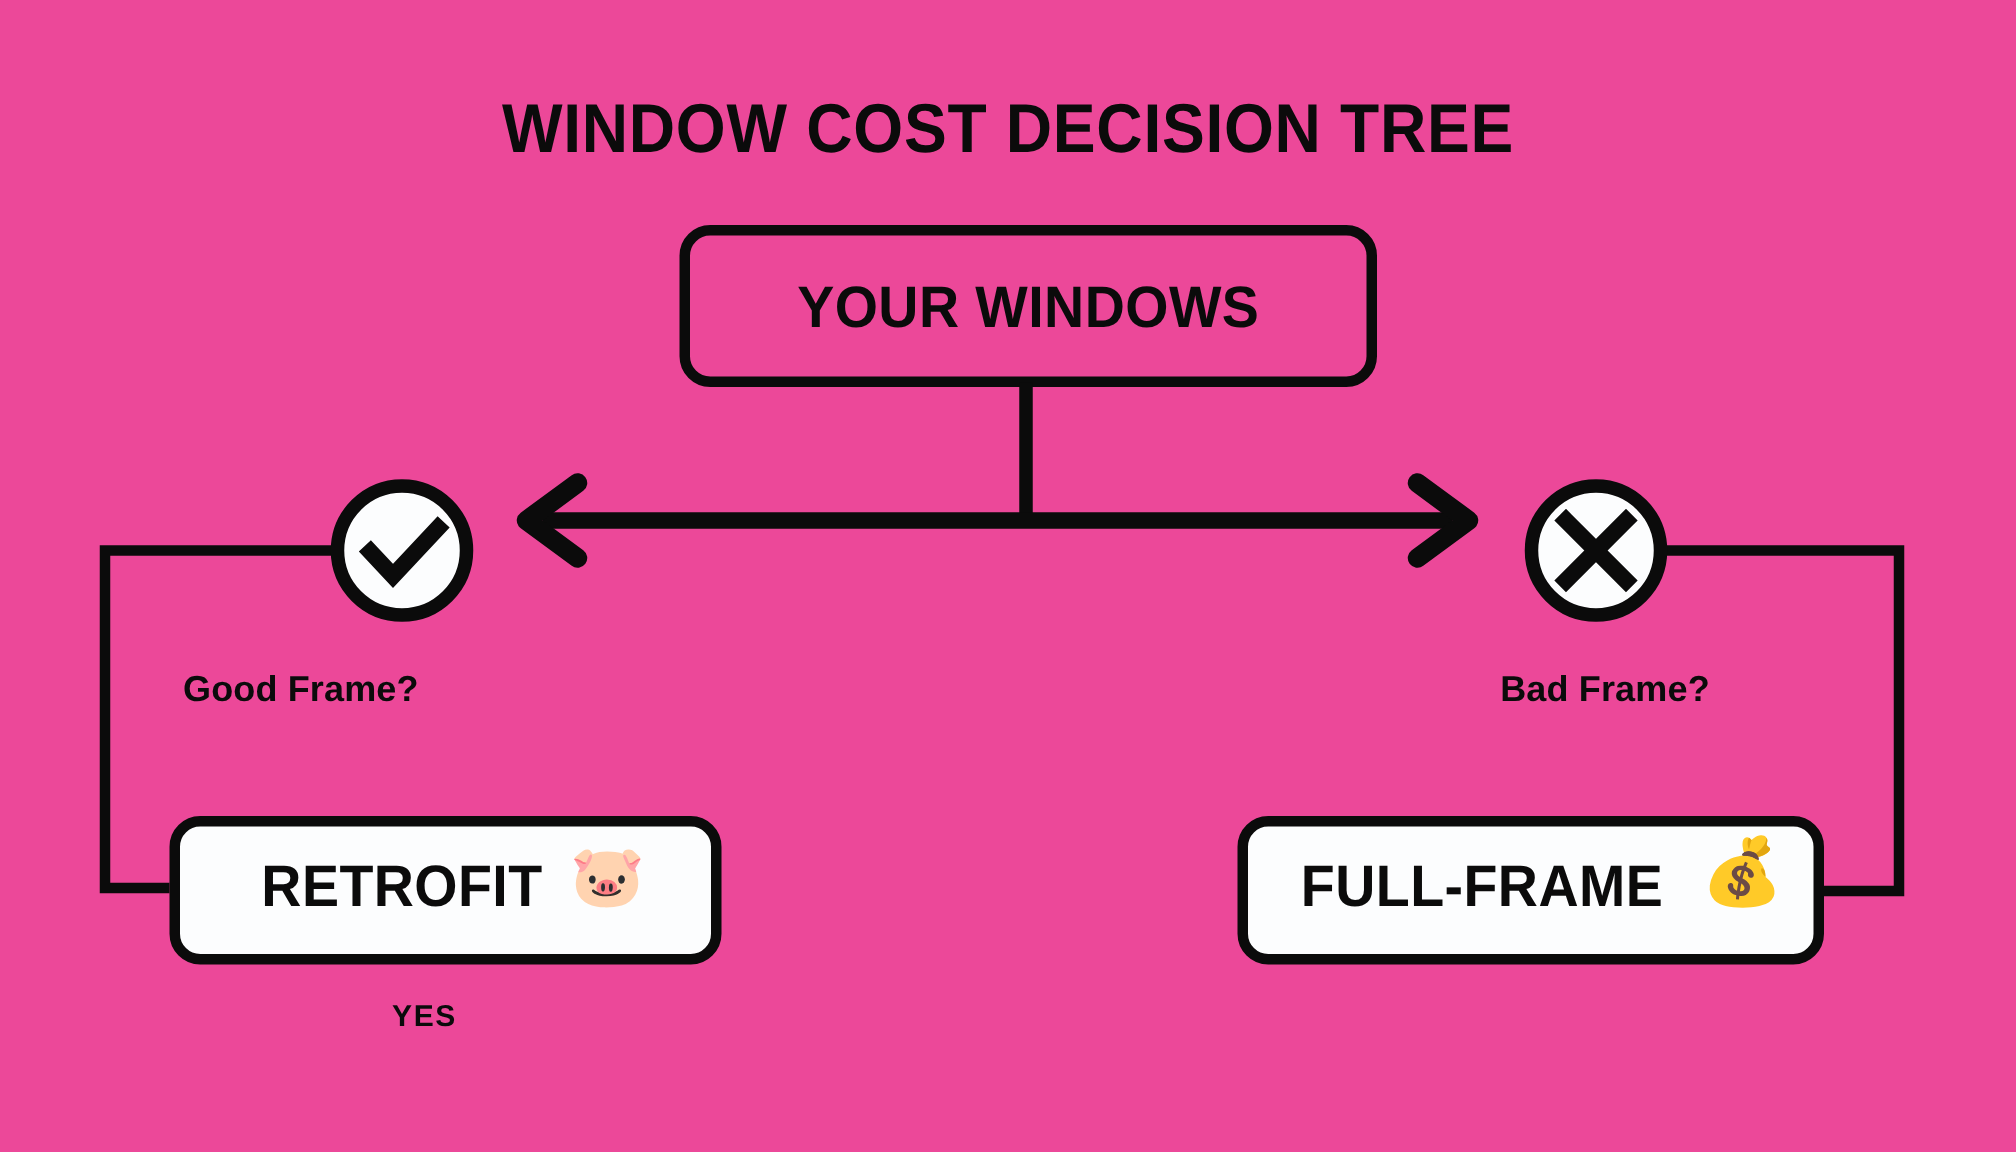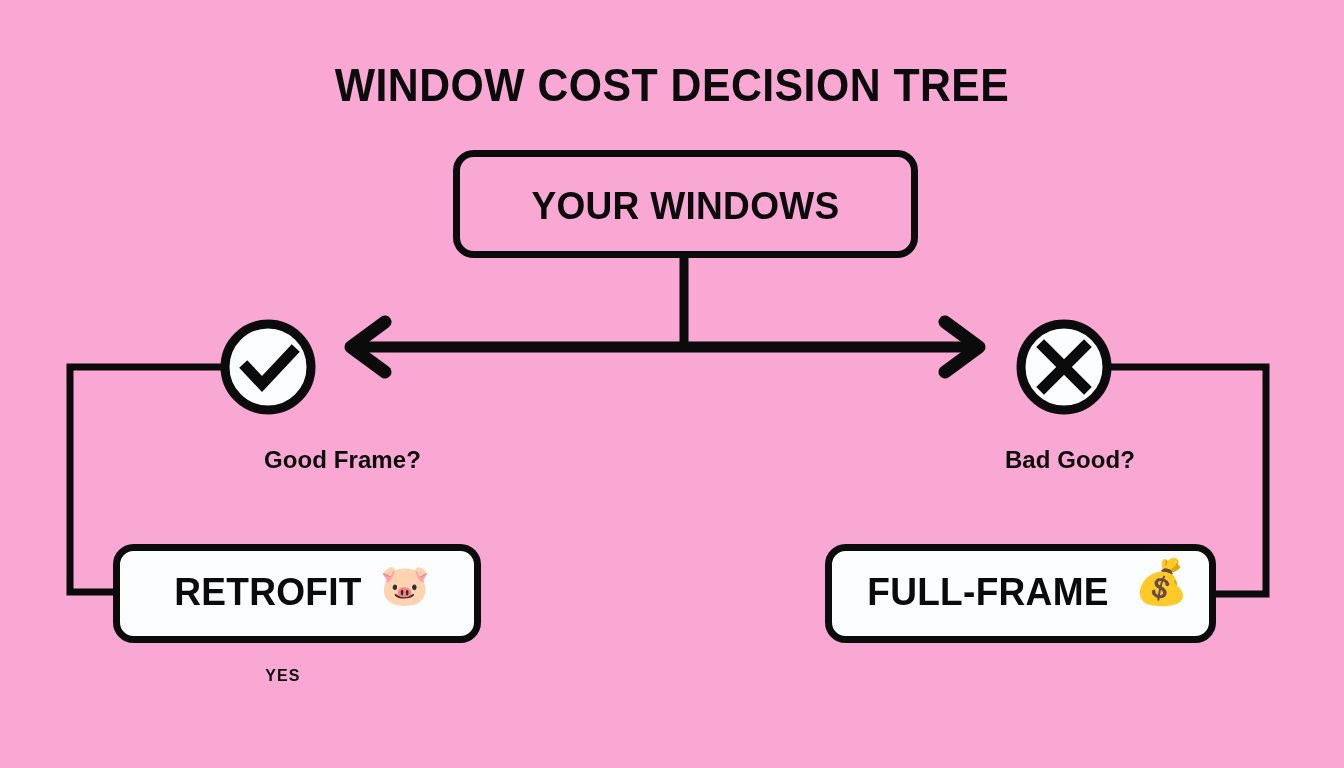"WINDOW COST DECISION TREE" #stage { background: #f9a8d4 -> #ec4899 }
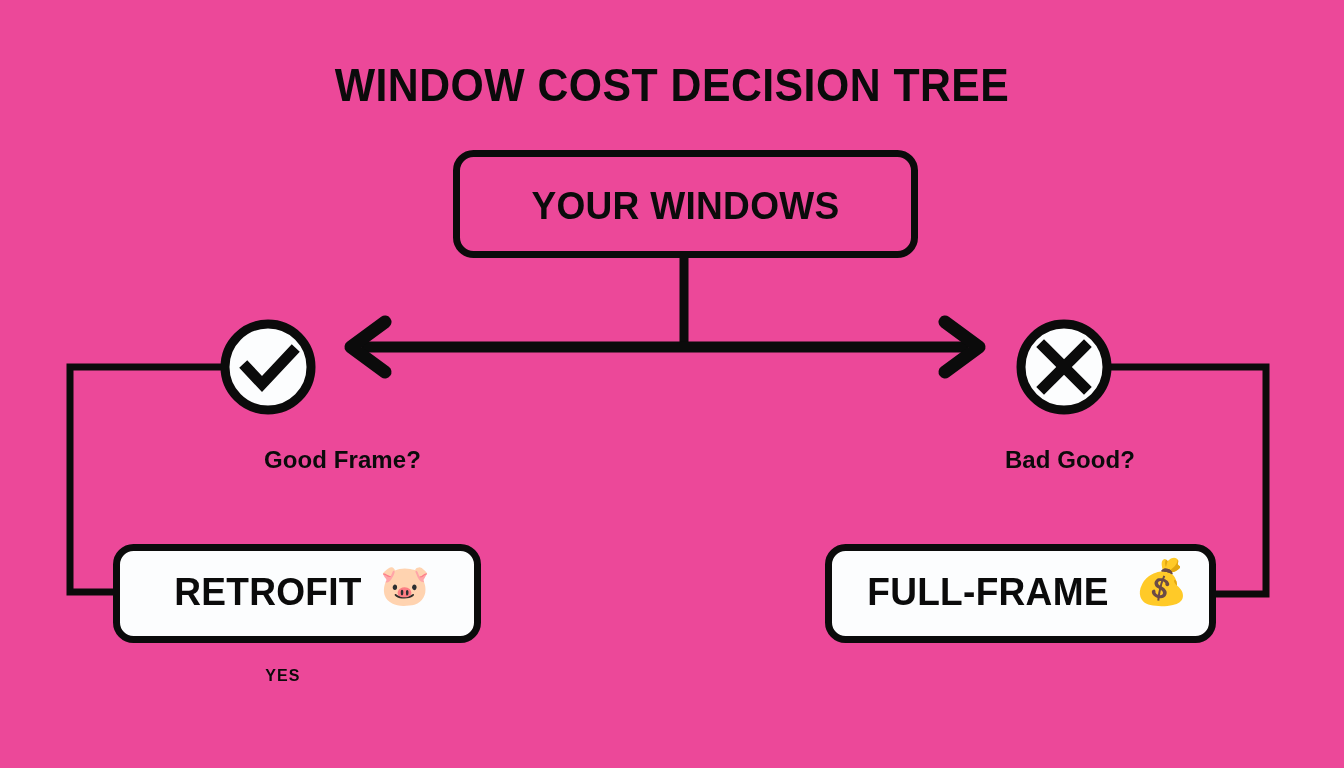"Good Frame?" #left-branch-question { left: 111px -> 122px; text-align: right -> left }
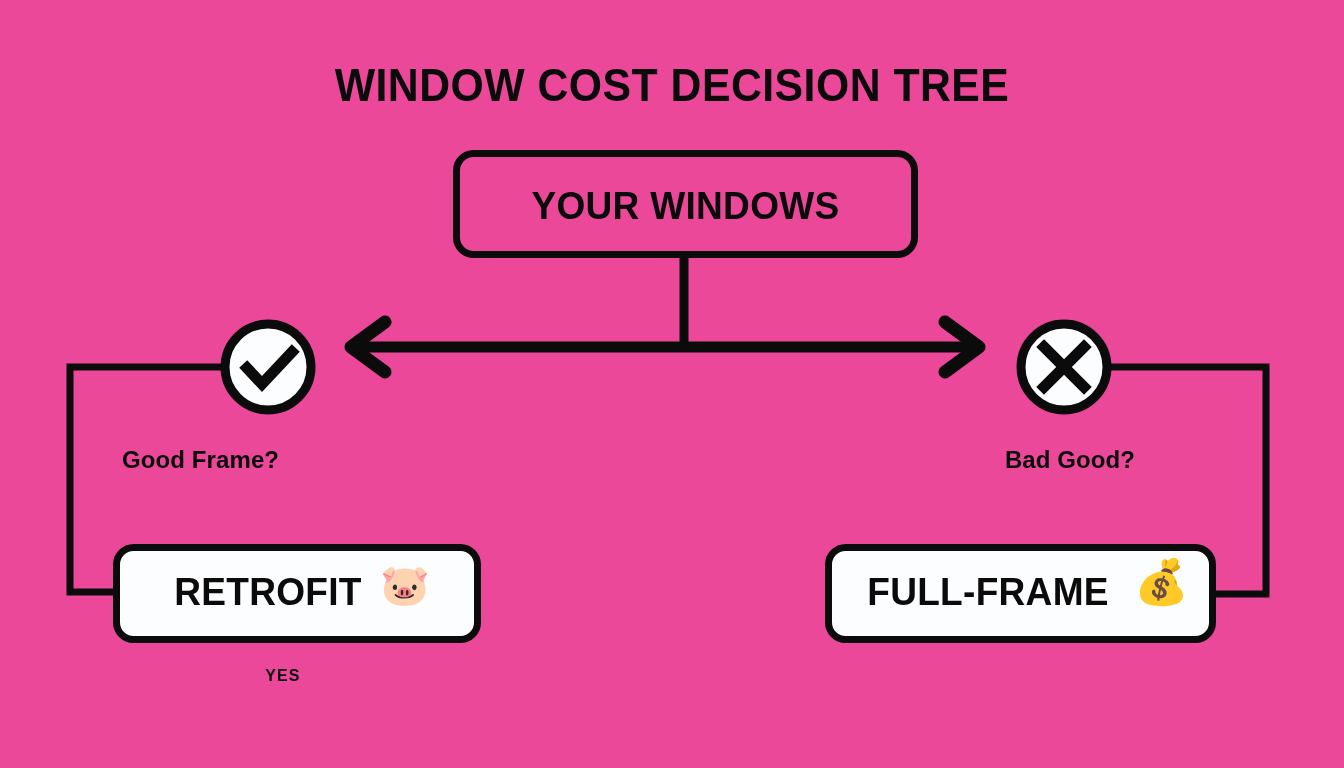"Bad Good?" div.lbl { text: Good -> Frame }
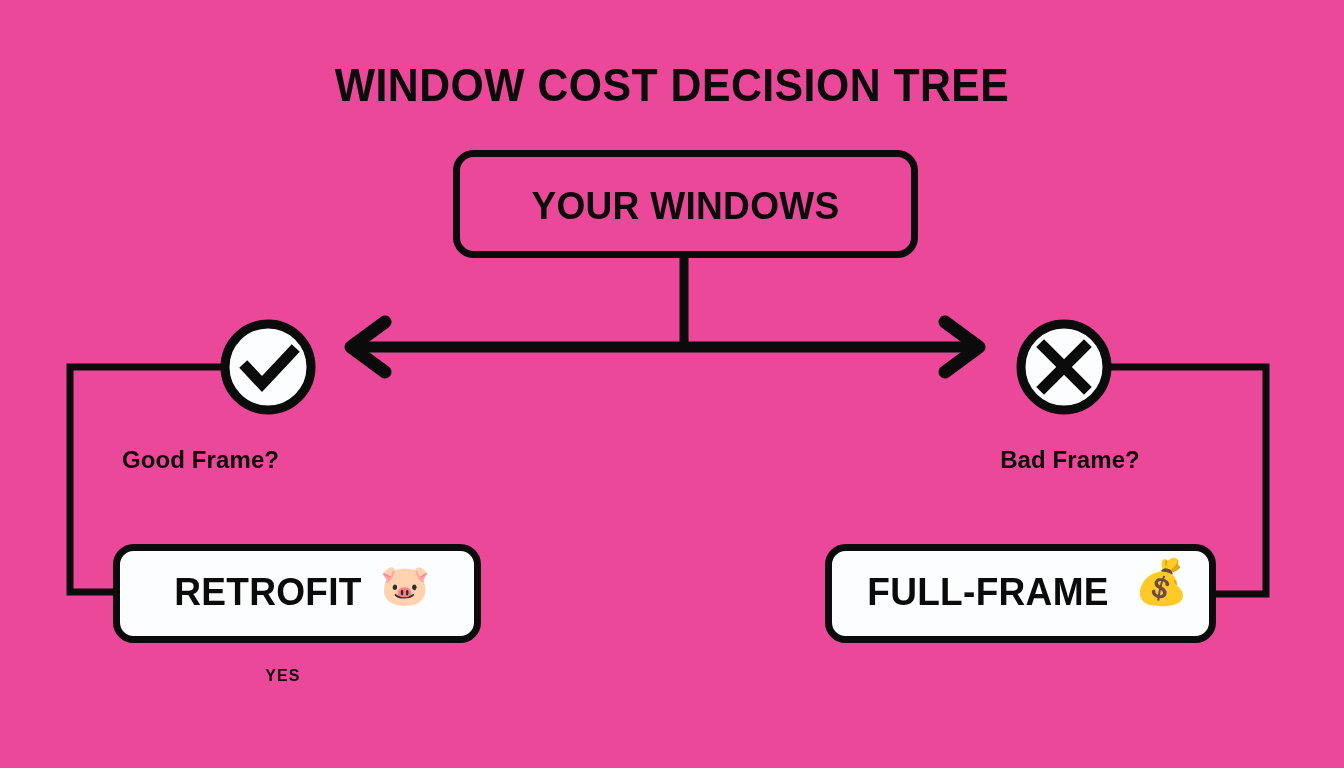"YES" .outcome { font-size: 16px -> 20px }
